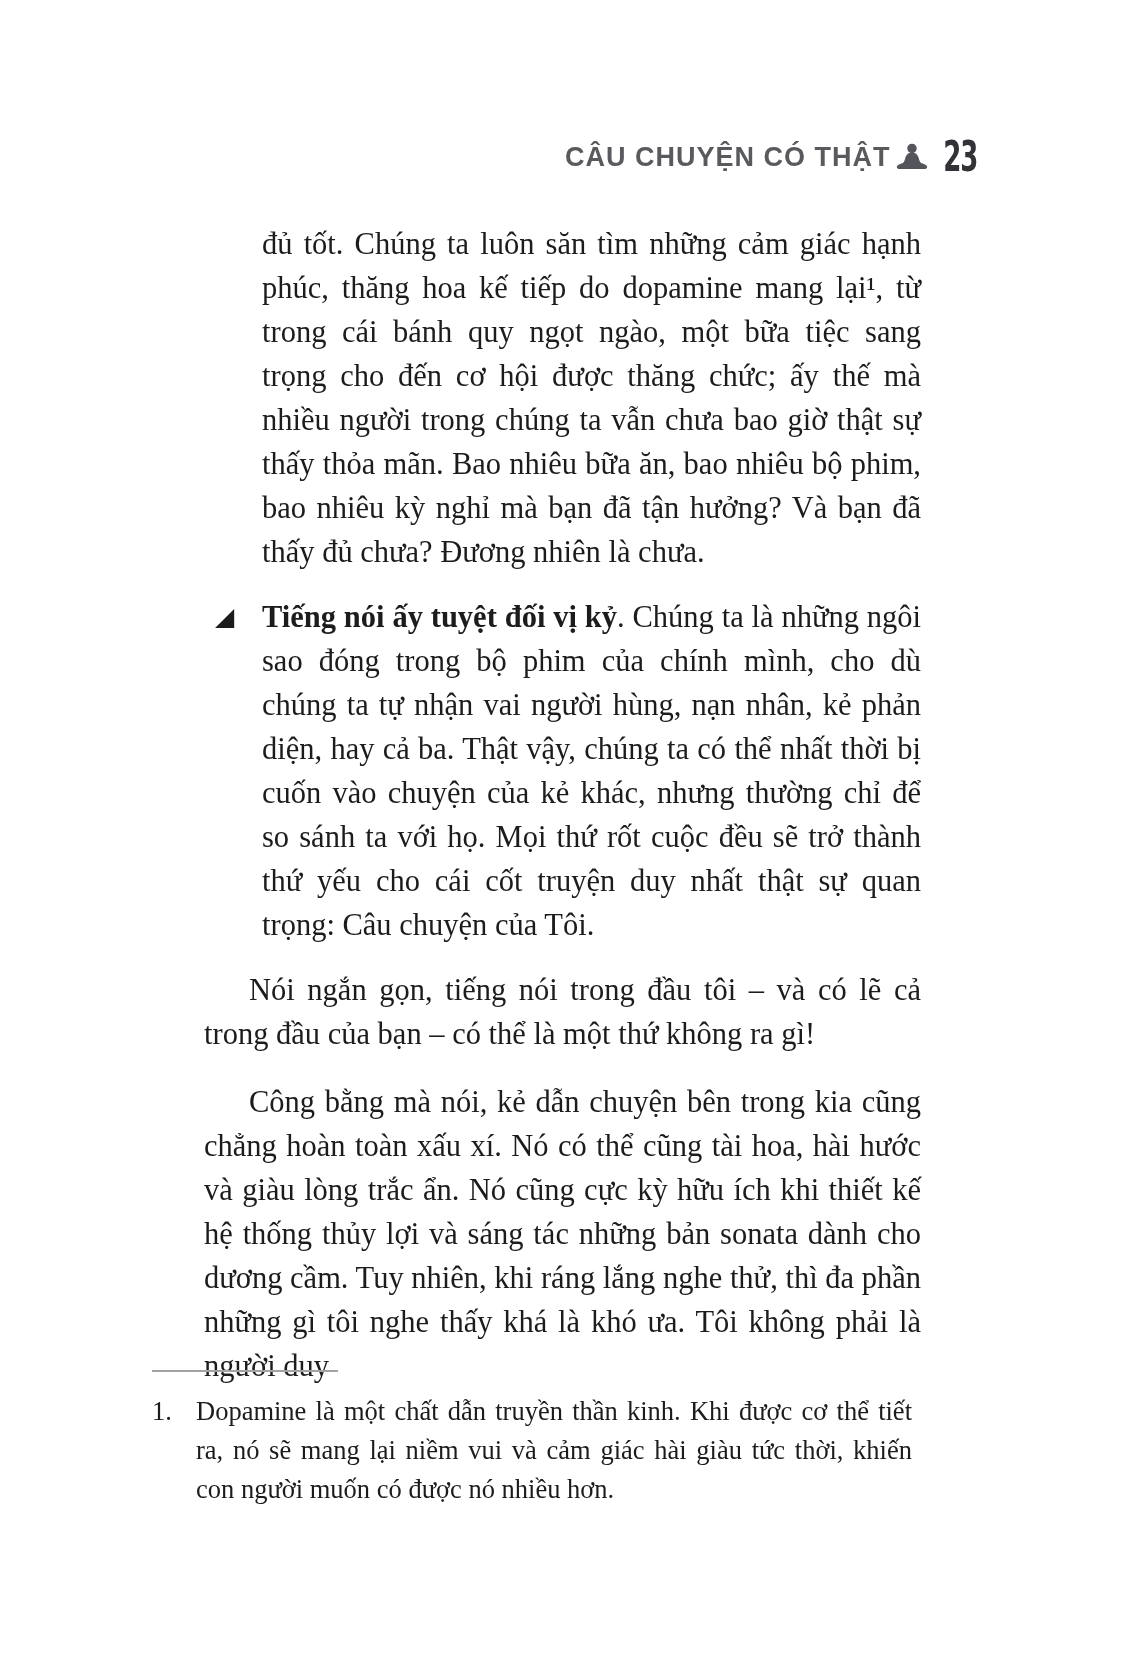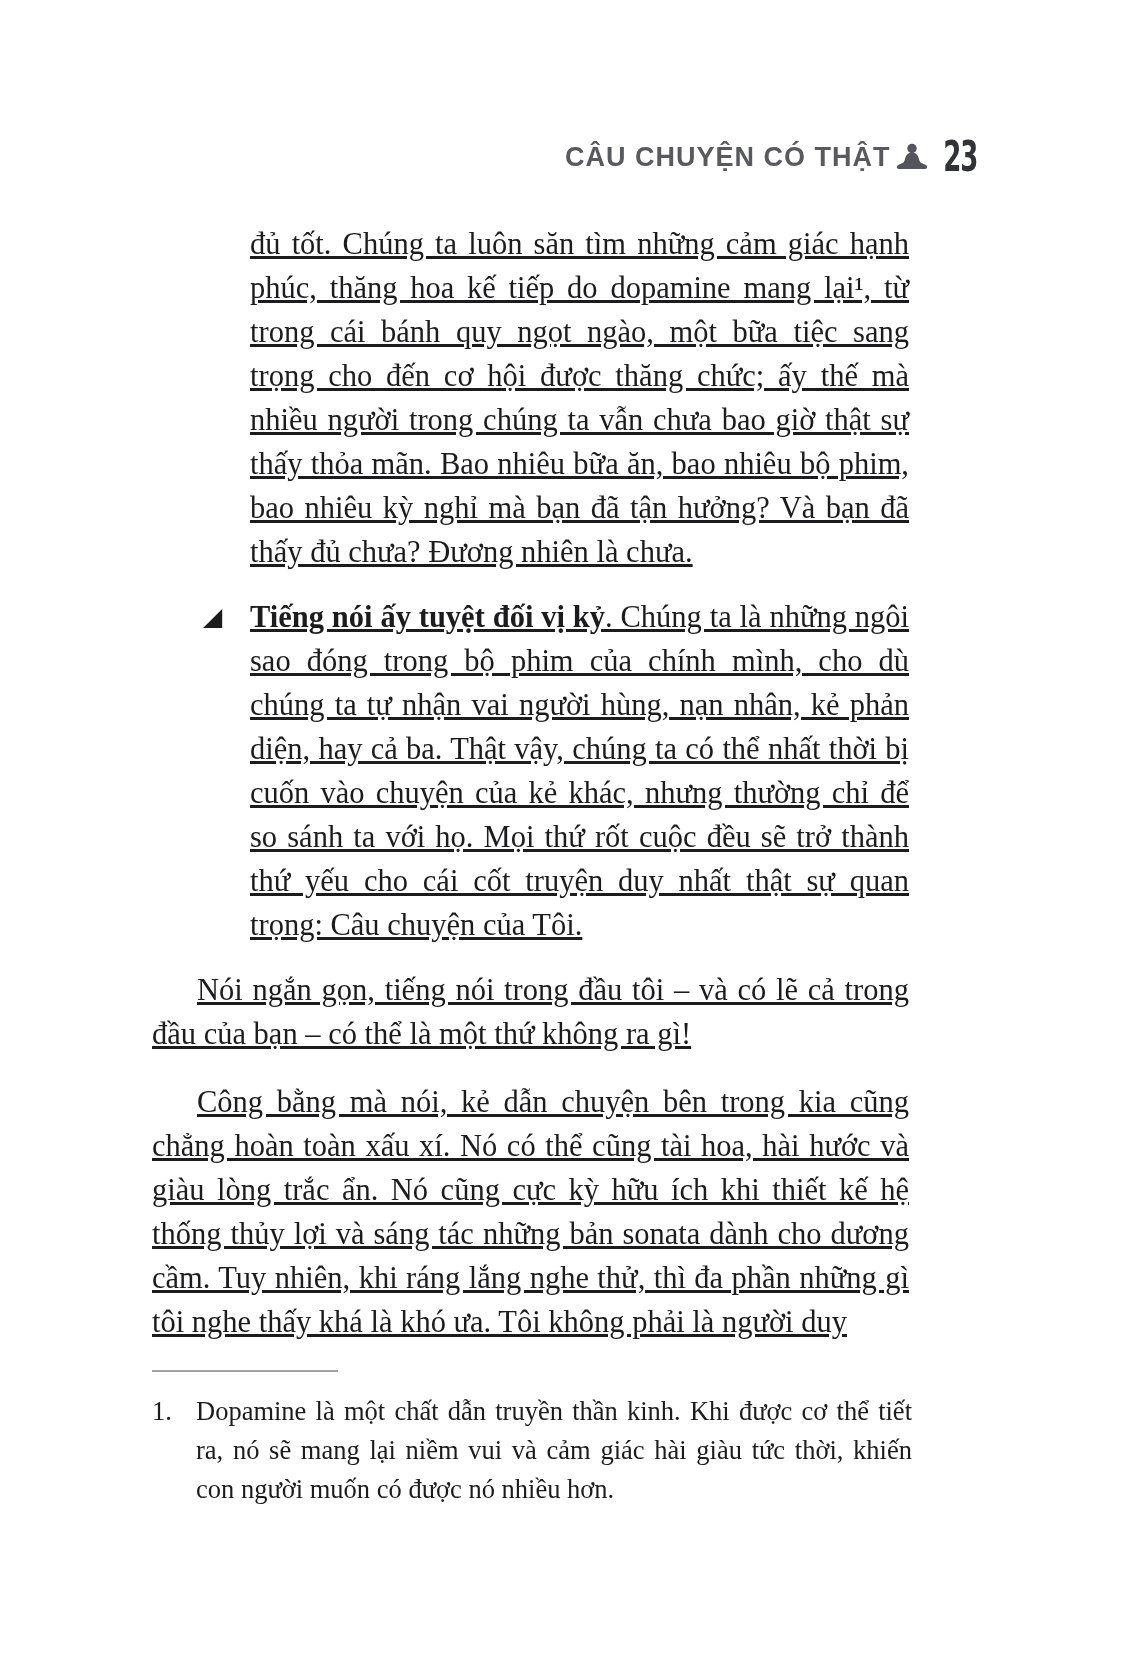"đủ tốt. Chúng ta luôn" .main { left: 152px -> 164px; text-decoration: underline -> none }
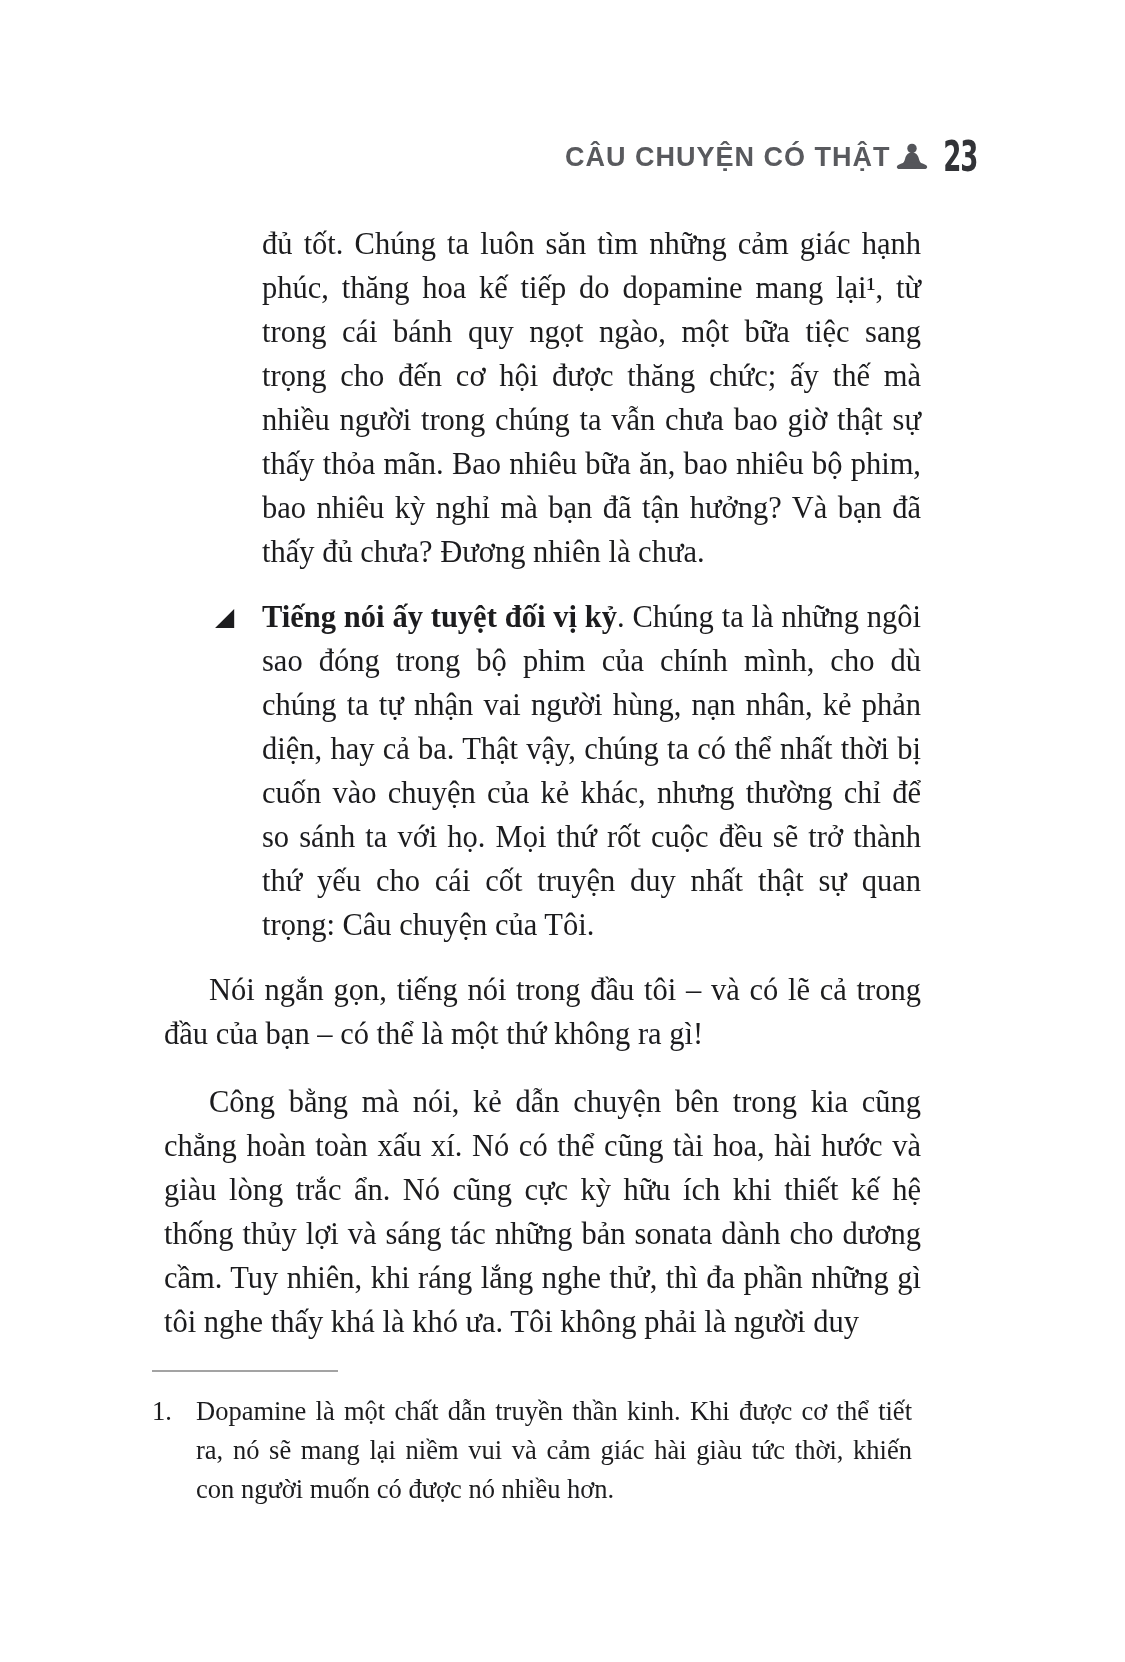"Nói ngắn gọn, tiếng nói" .para.plain { margin-left: none -> 40px }
